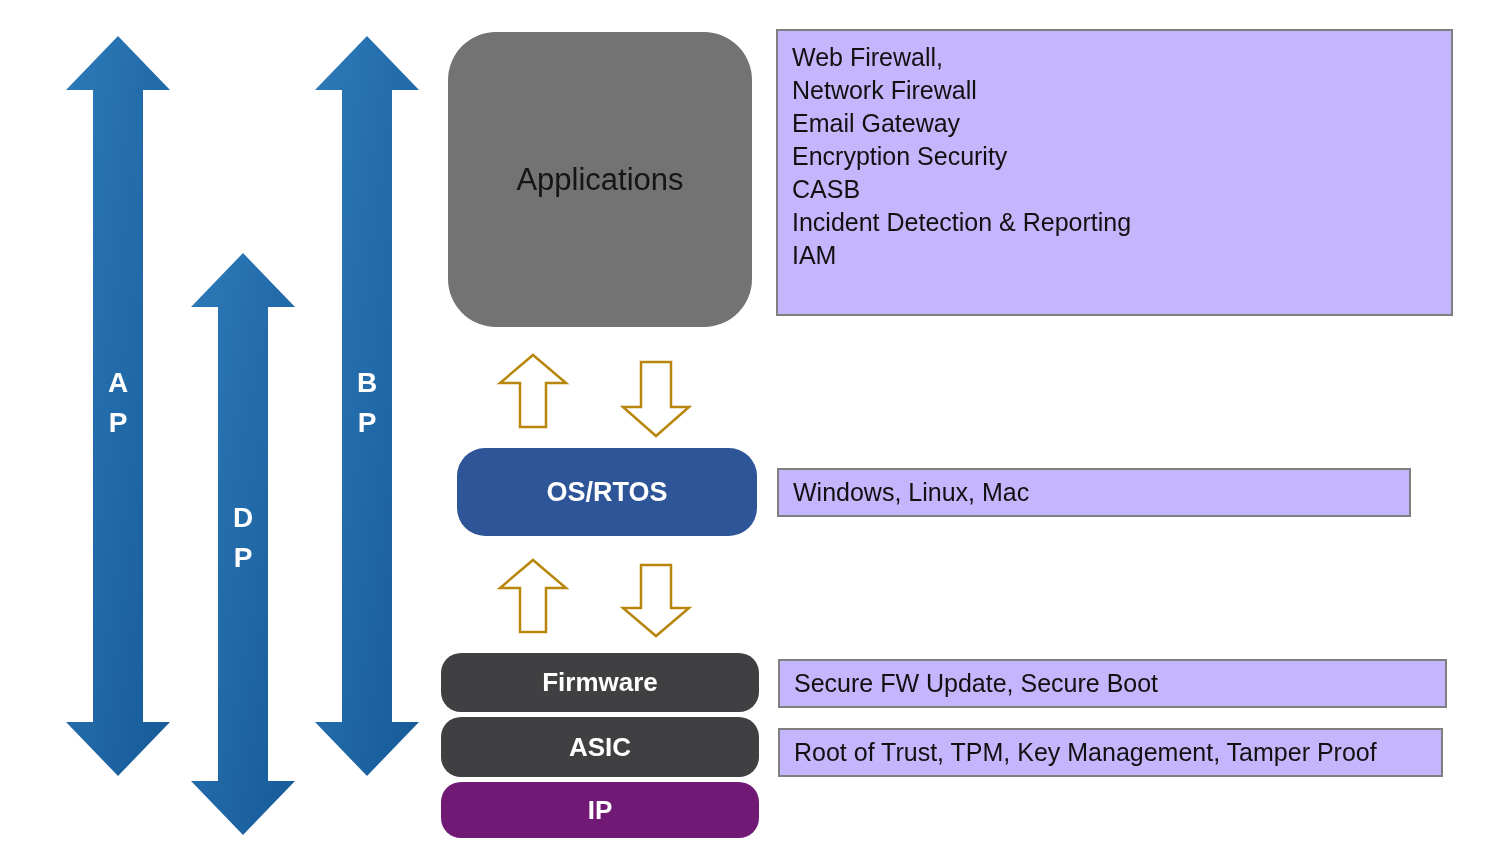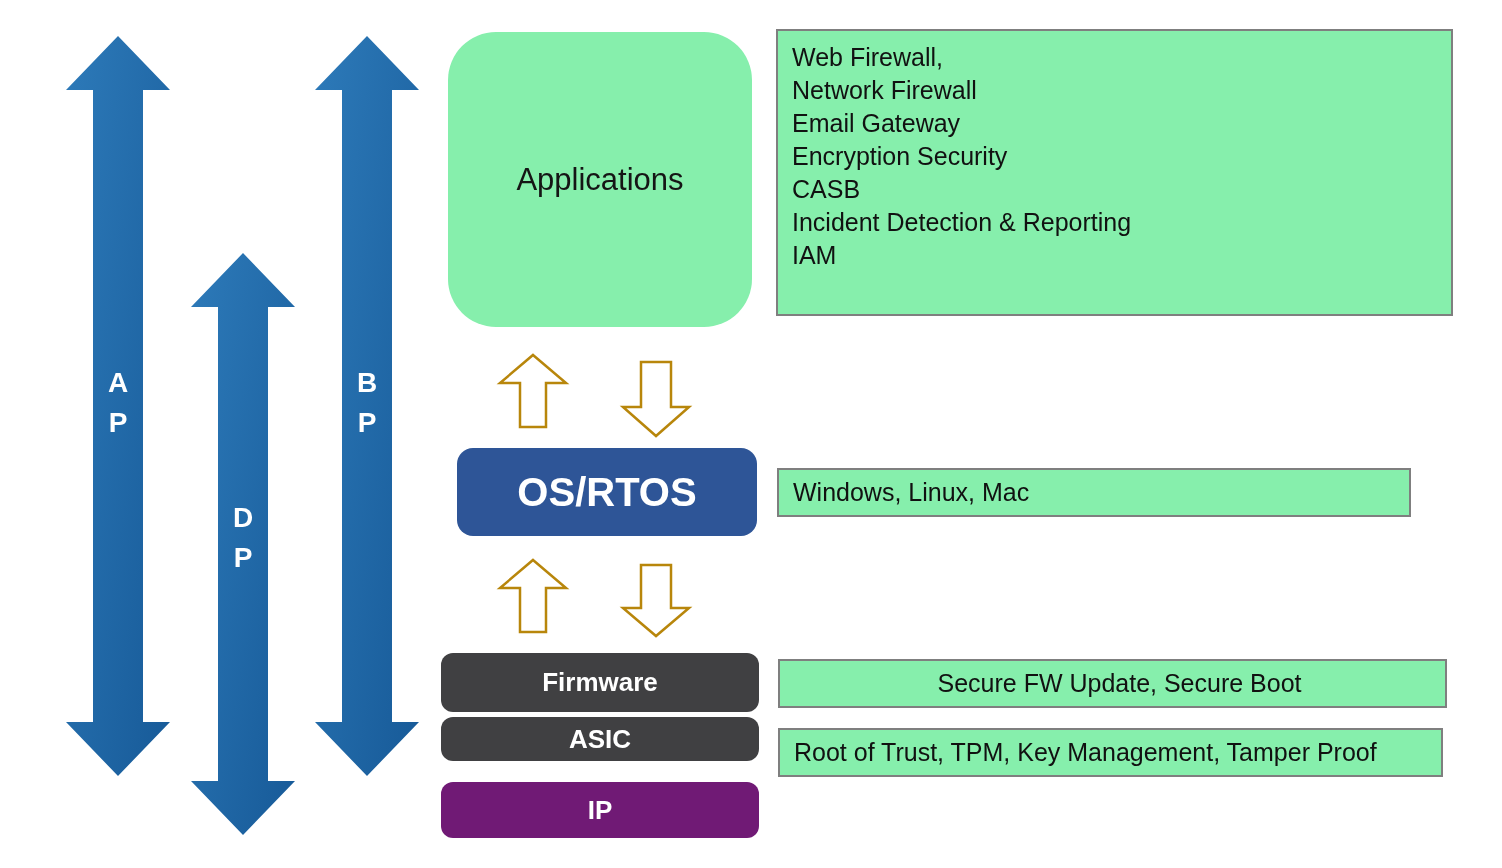"Web Firewall," .detail-box { background: #86efac -> #c4b5fd }
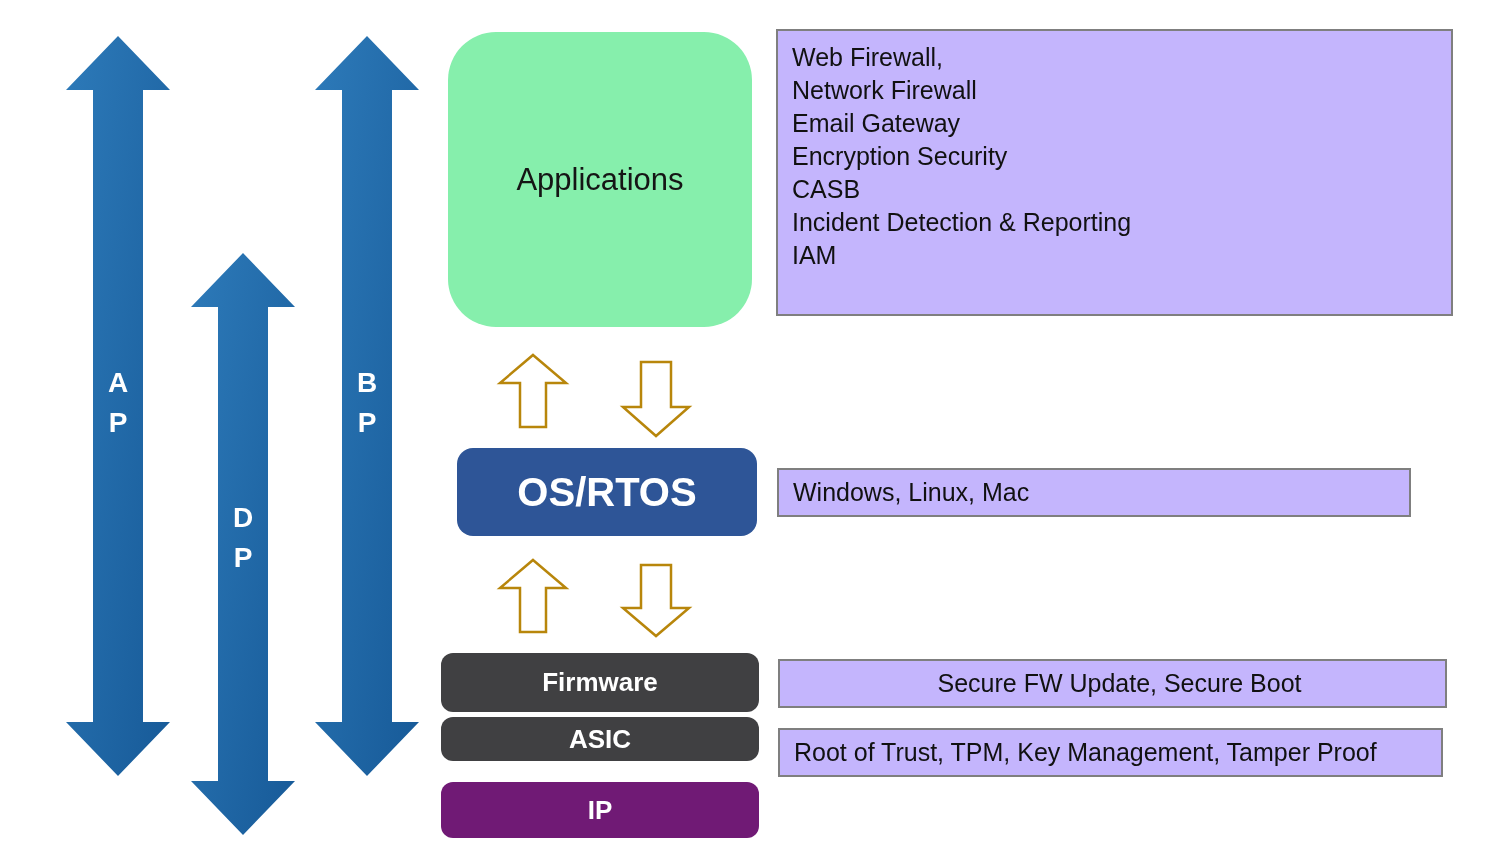"Applications" div.layer-box { background-color: #86efac -> #737373 }
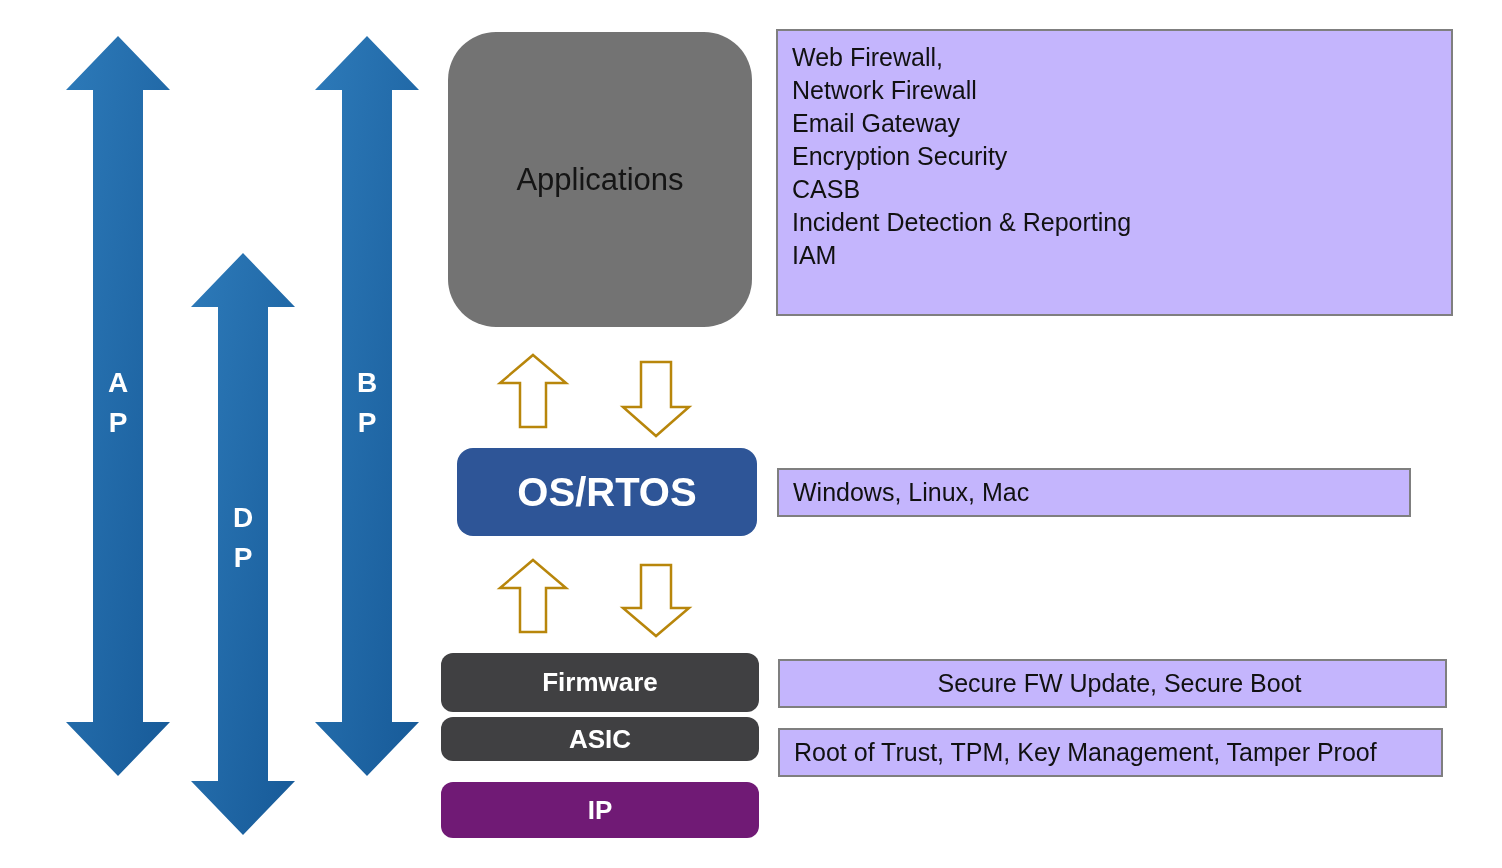"OS/RTOS" .os-box { border-radius: 16px -> 28px; font-size: 40px -> 27px }
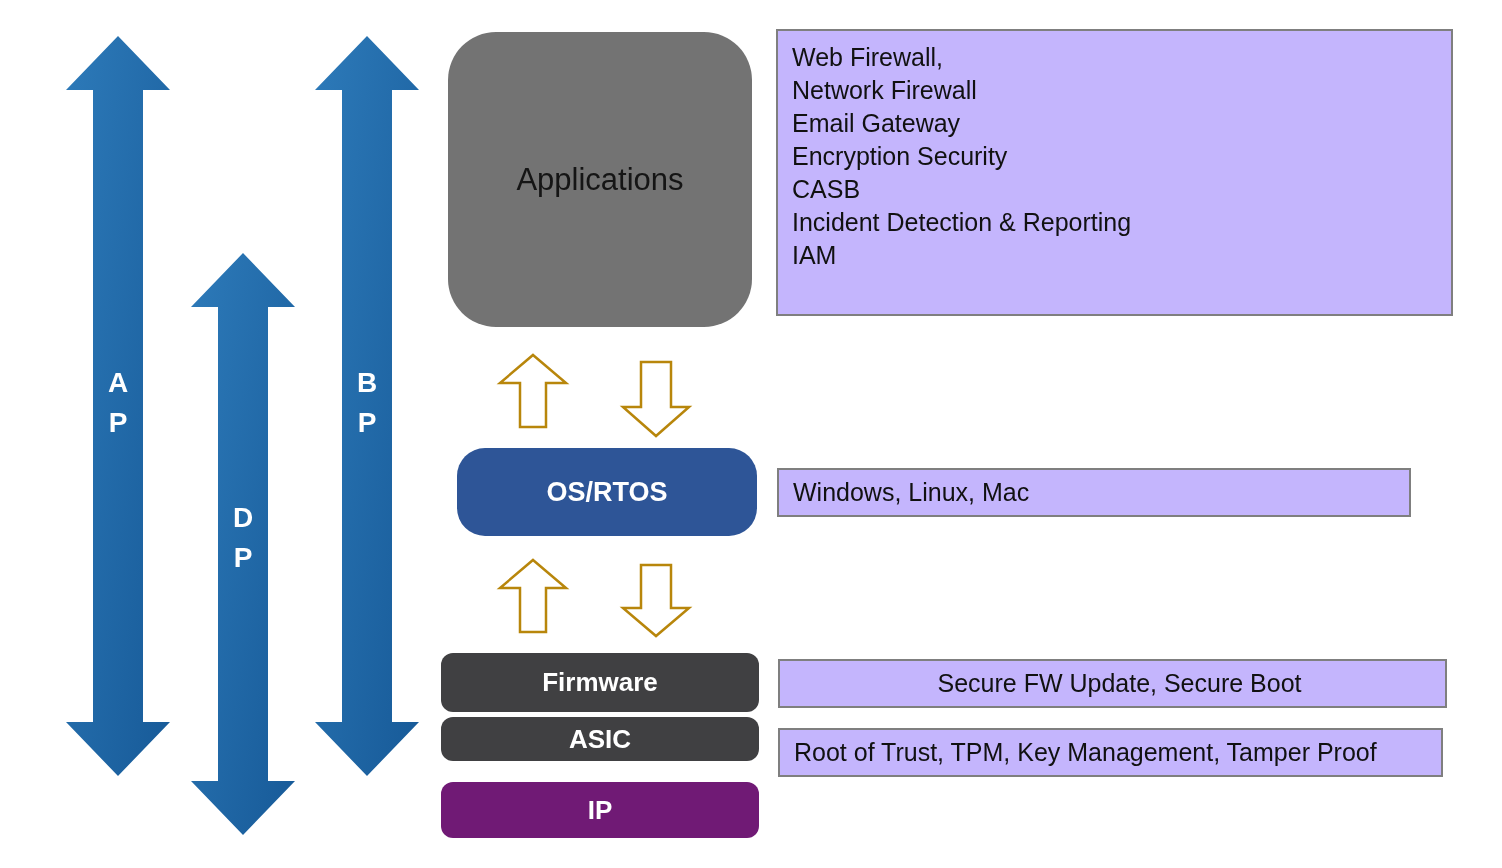"Firmware" .hw-box { border-radius: 12px -> 20px }
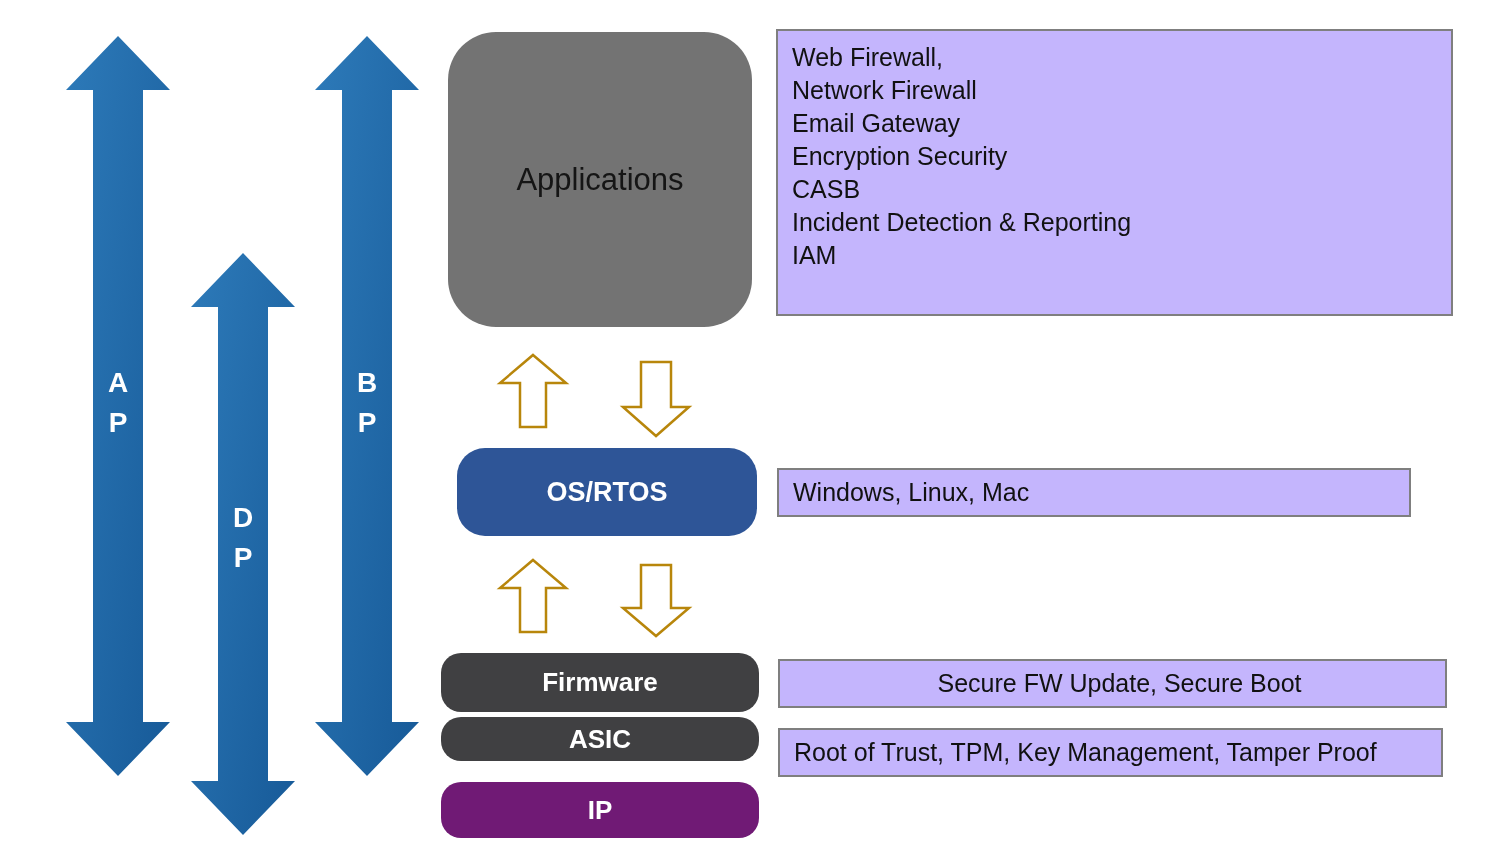"Secure FW Update, Secure Boot" .fw-details { justify-content: center -> none }
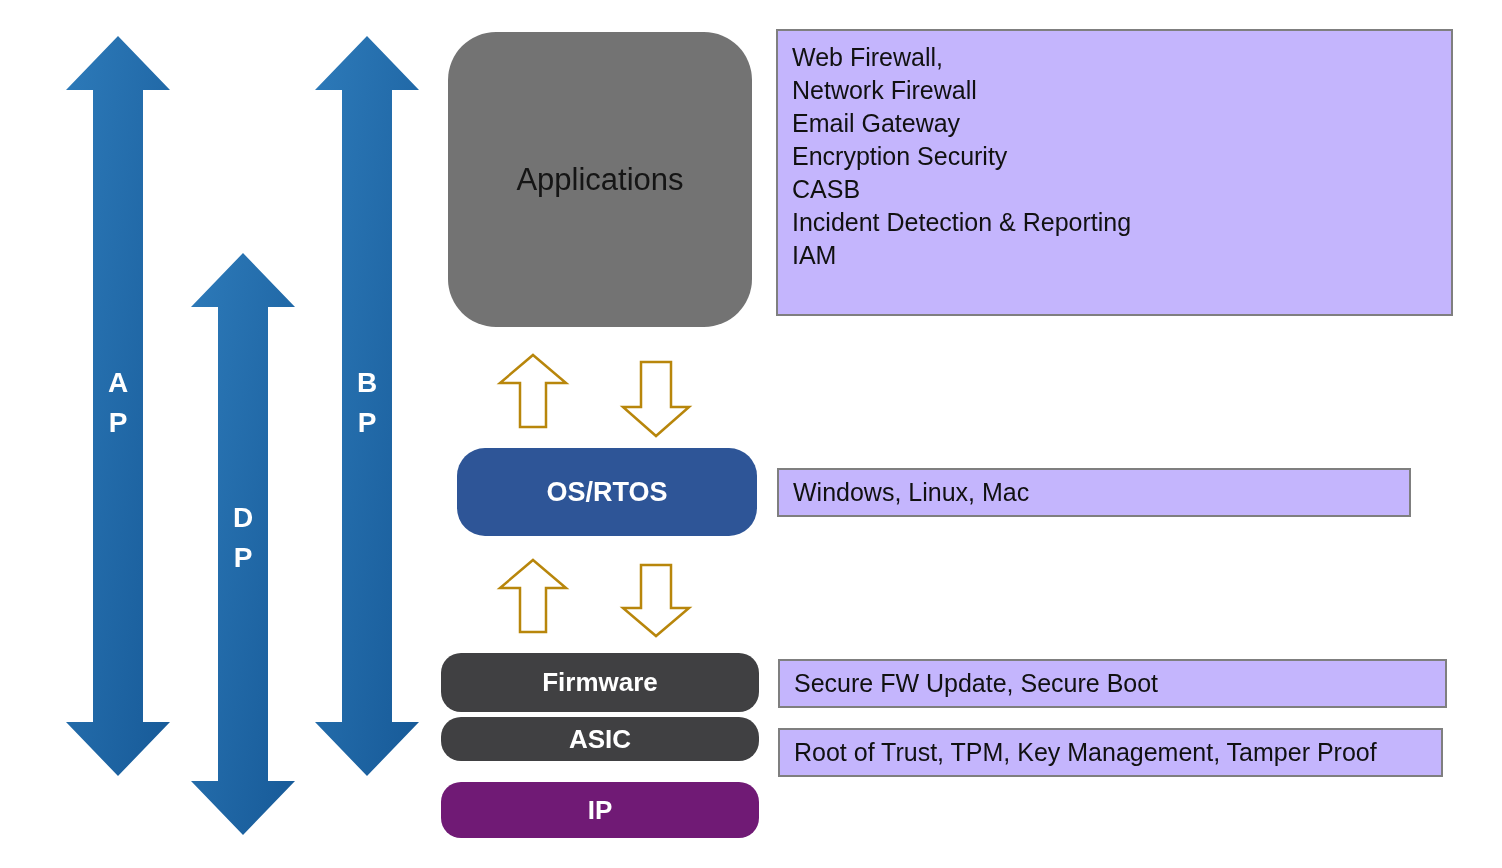"ASIC" .asic-box { height: 44px -> 60px }
